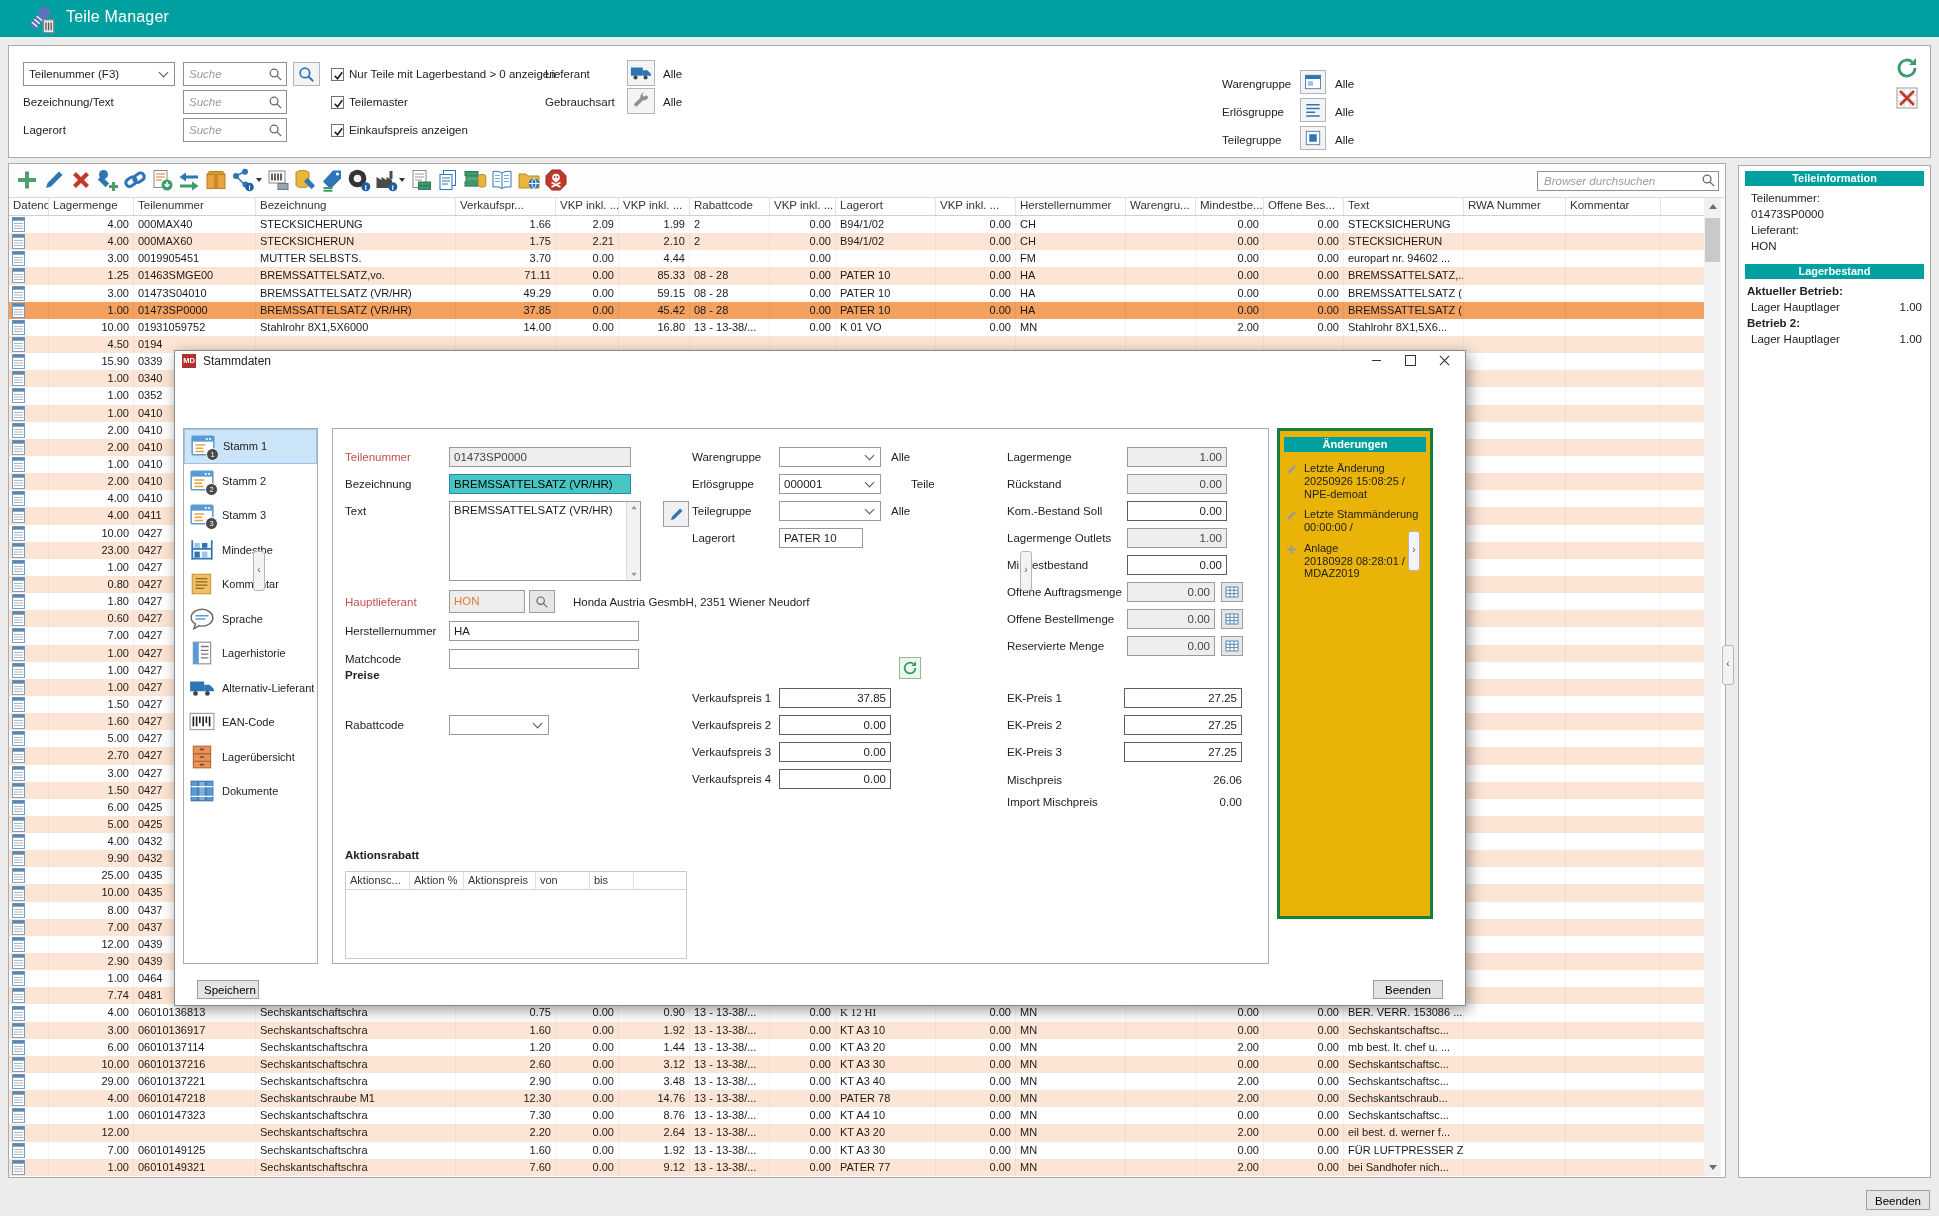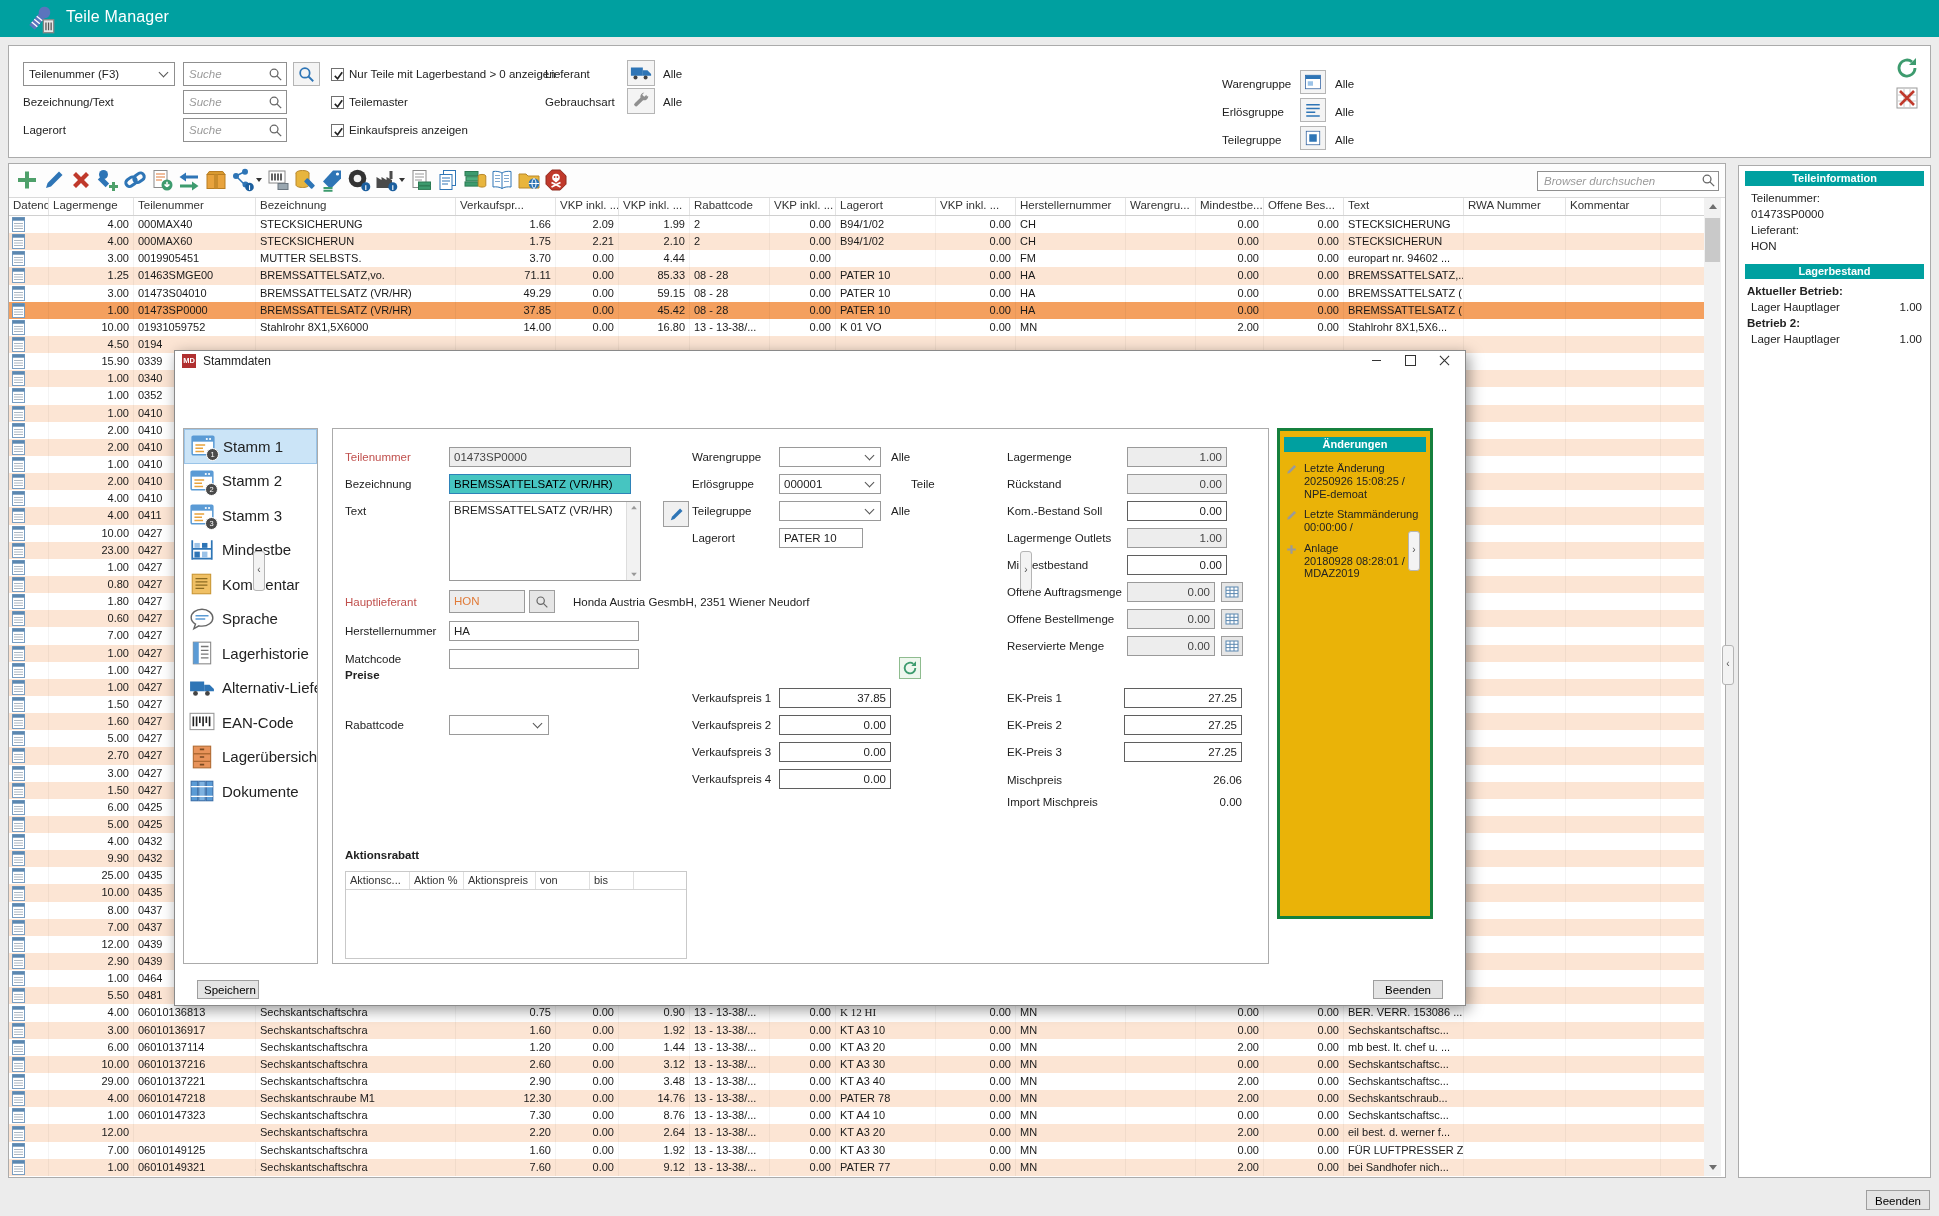"Stamm 1" .nav-item .nlabel { font-size: 15px -> 11px }
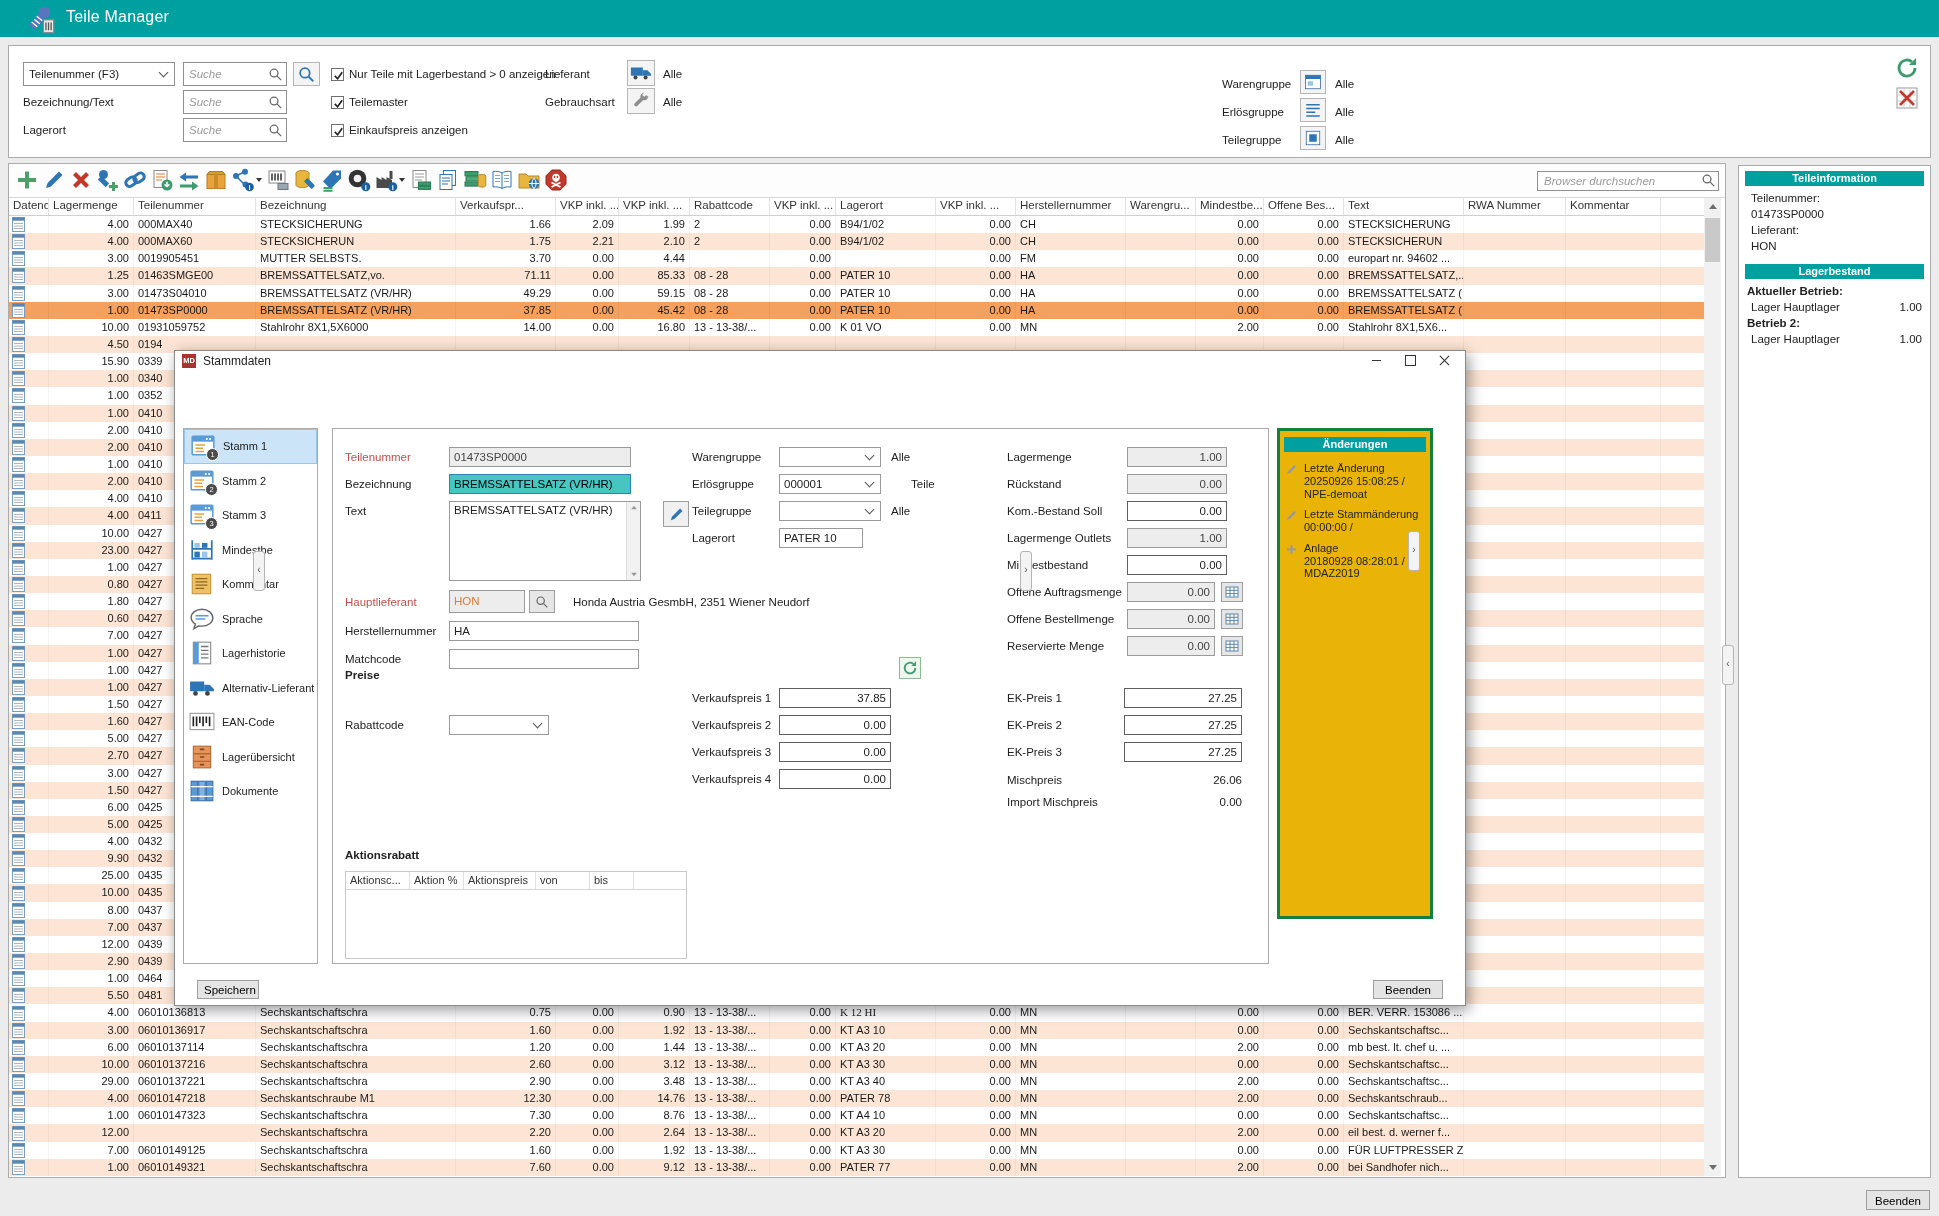"5.50" div.tcell { text: 5.50 -> 7.74 }
